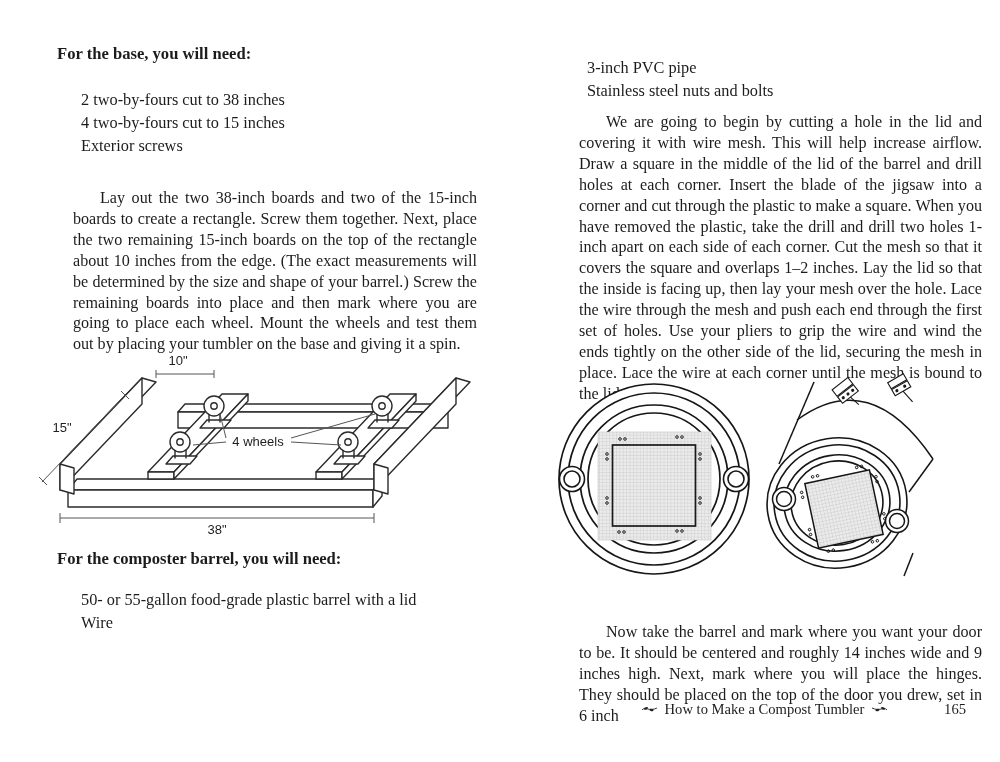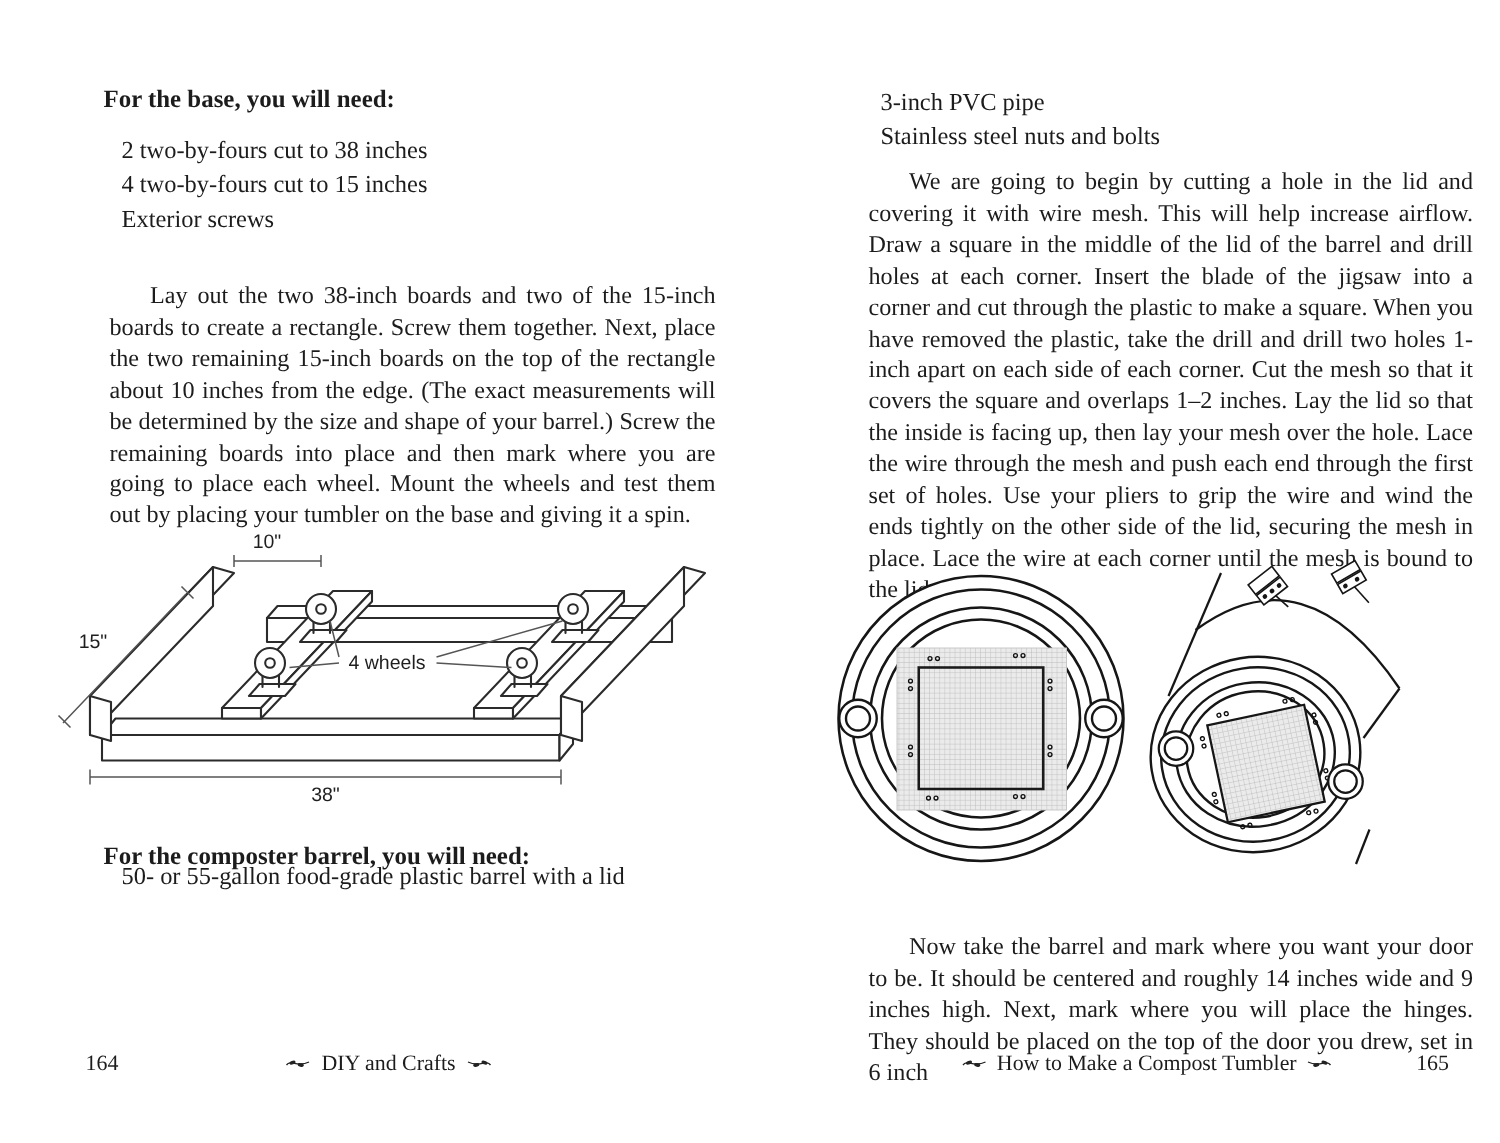"For the base, you will" .heading { margin: 12px -> 0 }
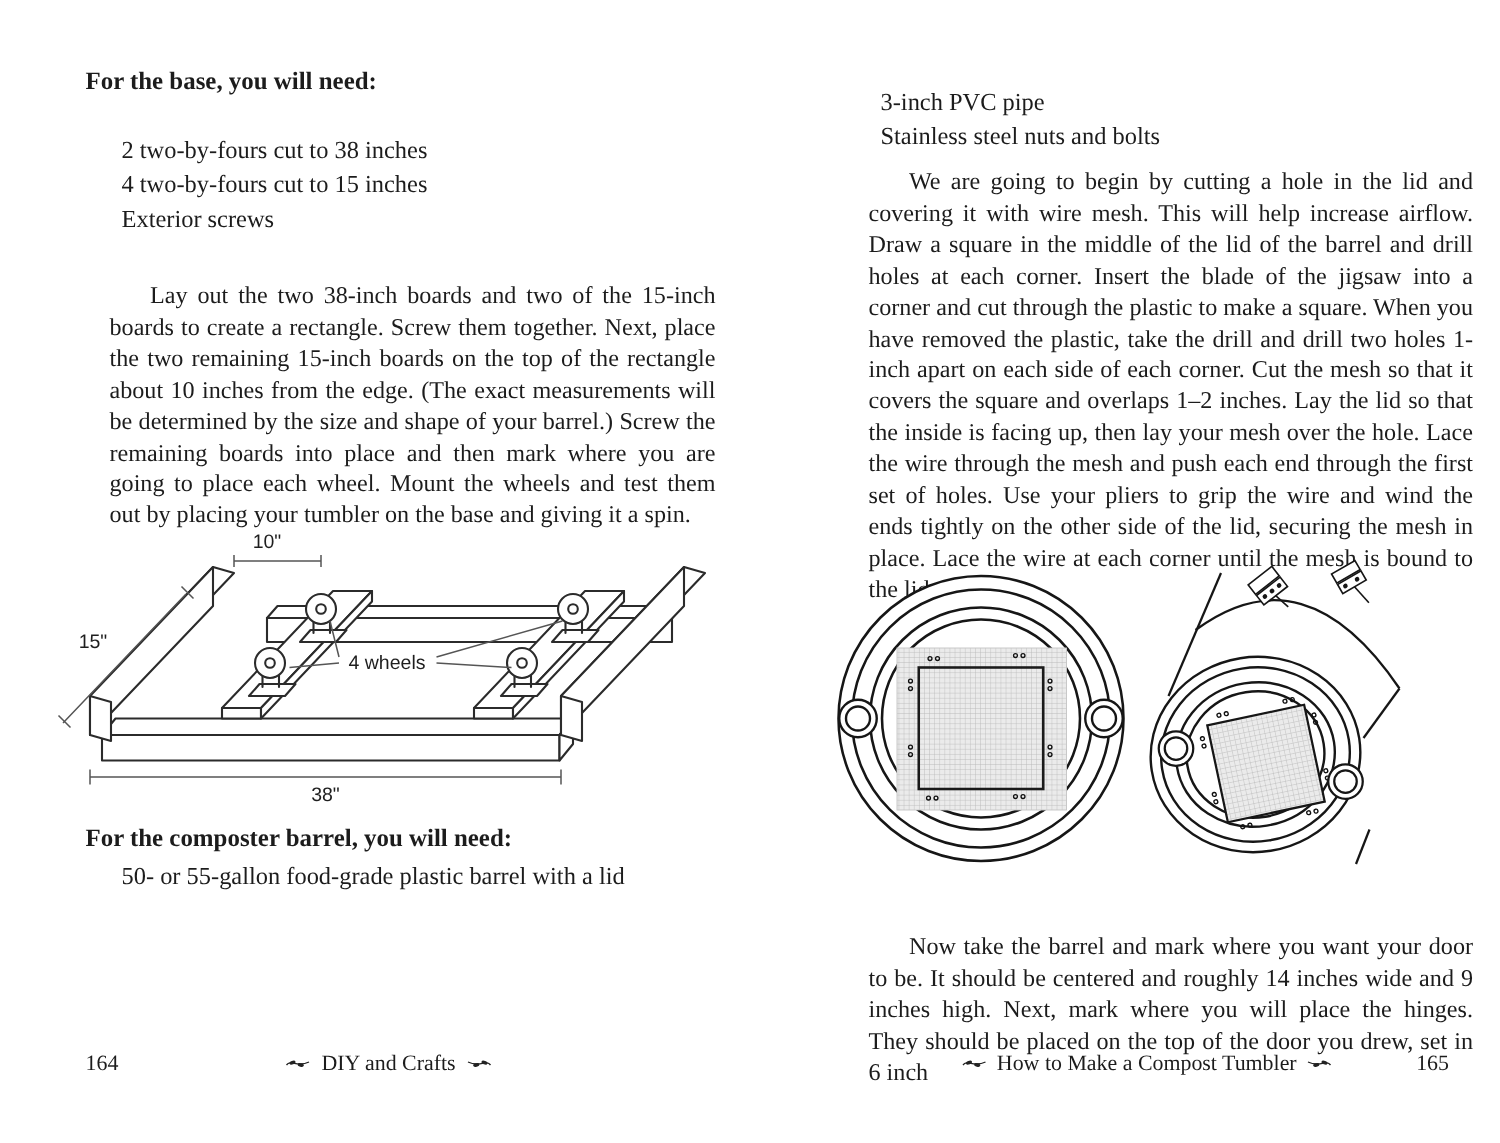"50- or 55-gallon food-grade plastic" div.mlist { top: 572px -> 588px }
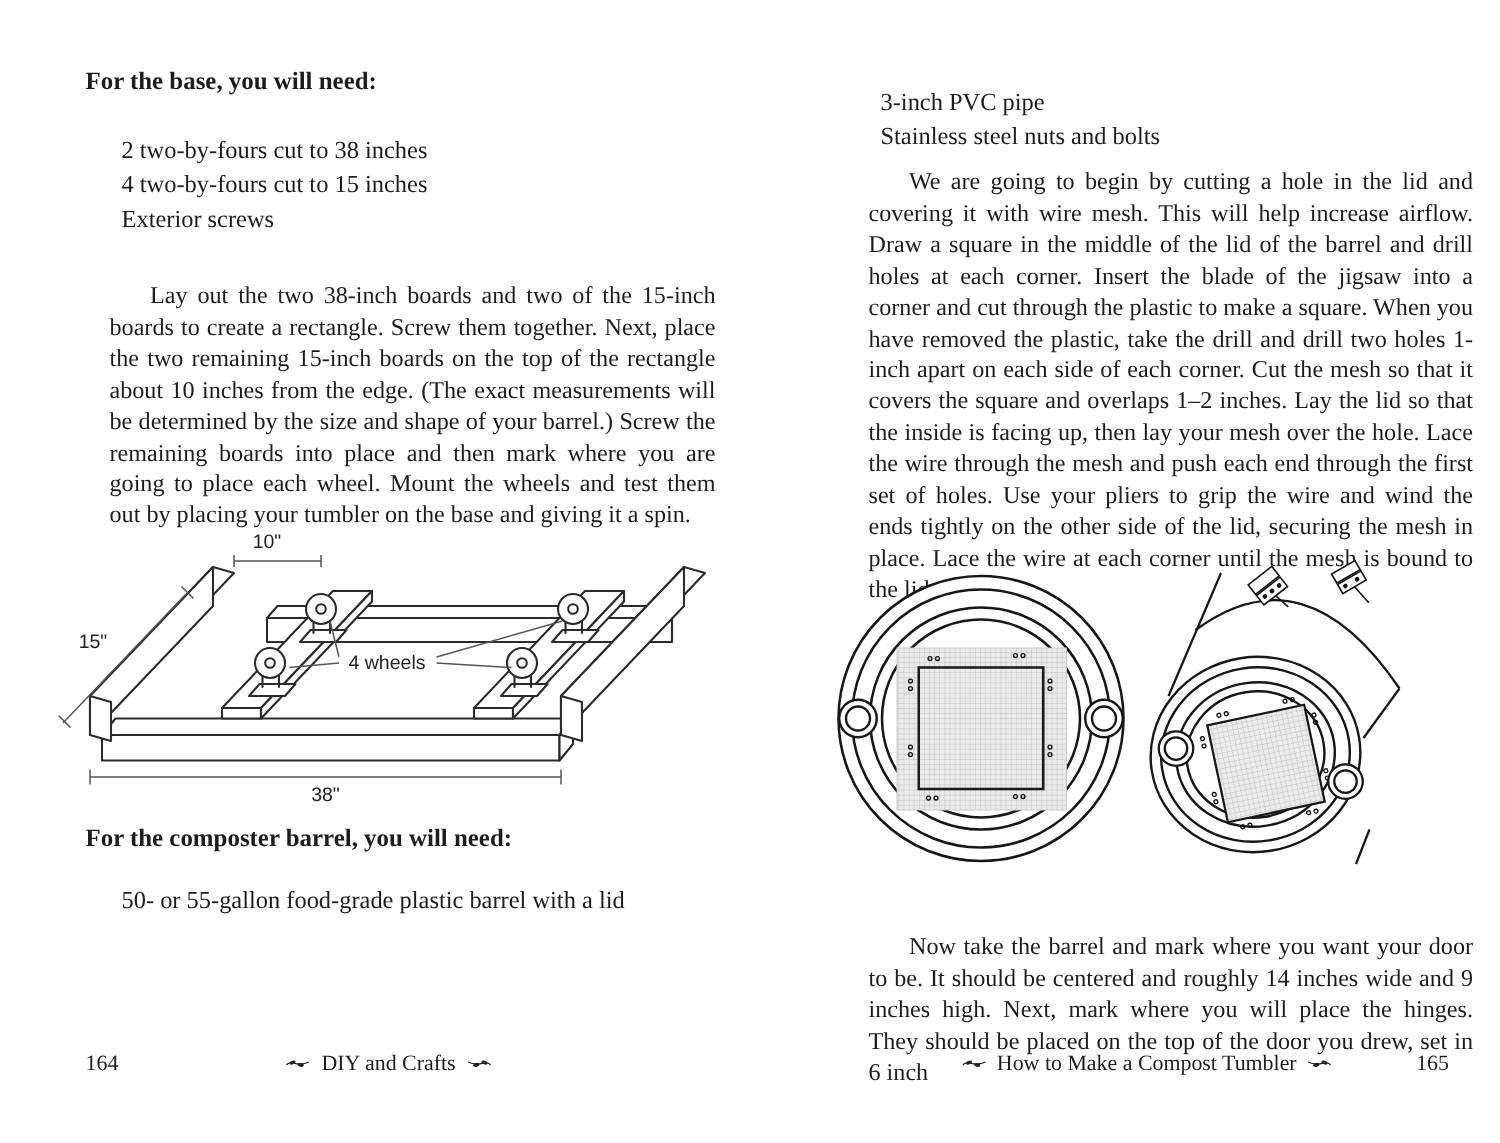"Wire" div.li { html: none -> <div>Wire</div> }
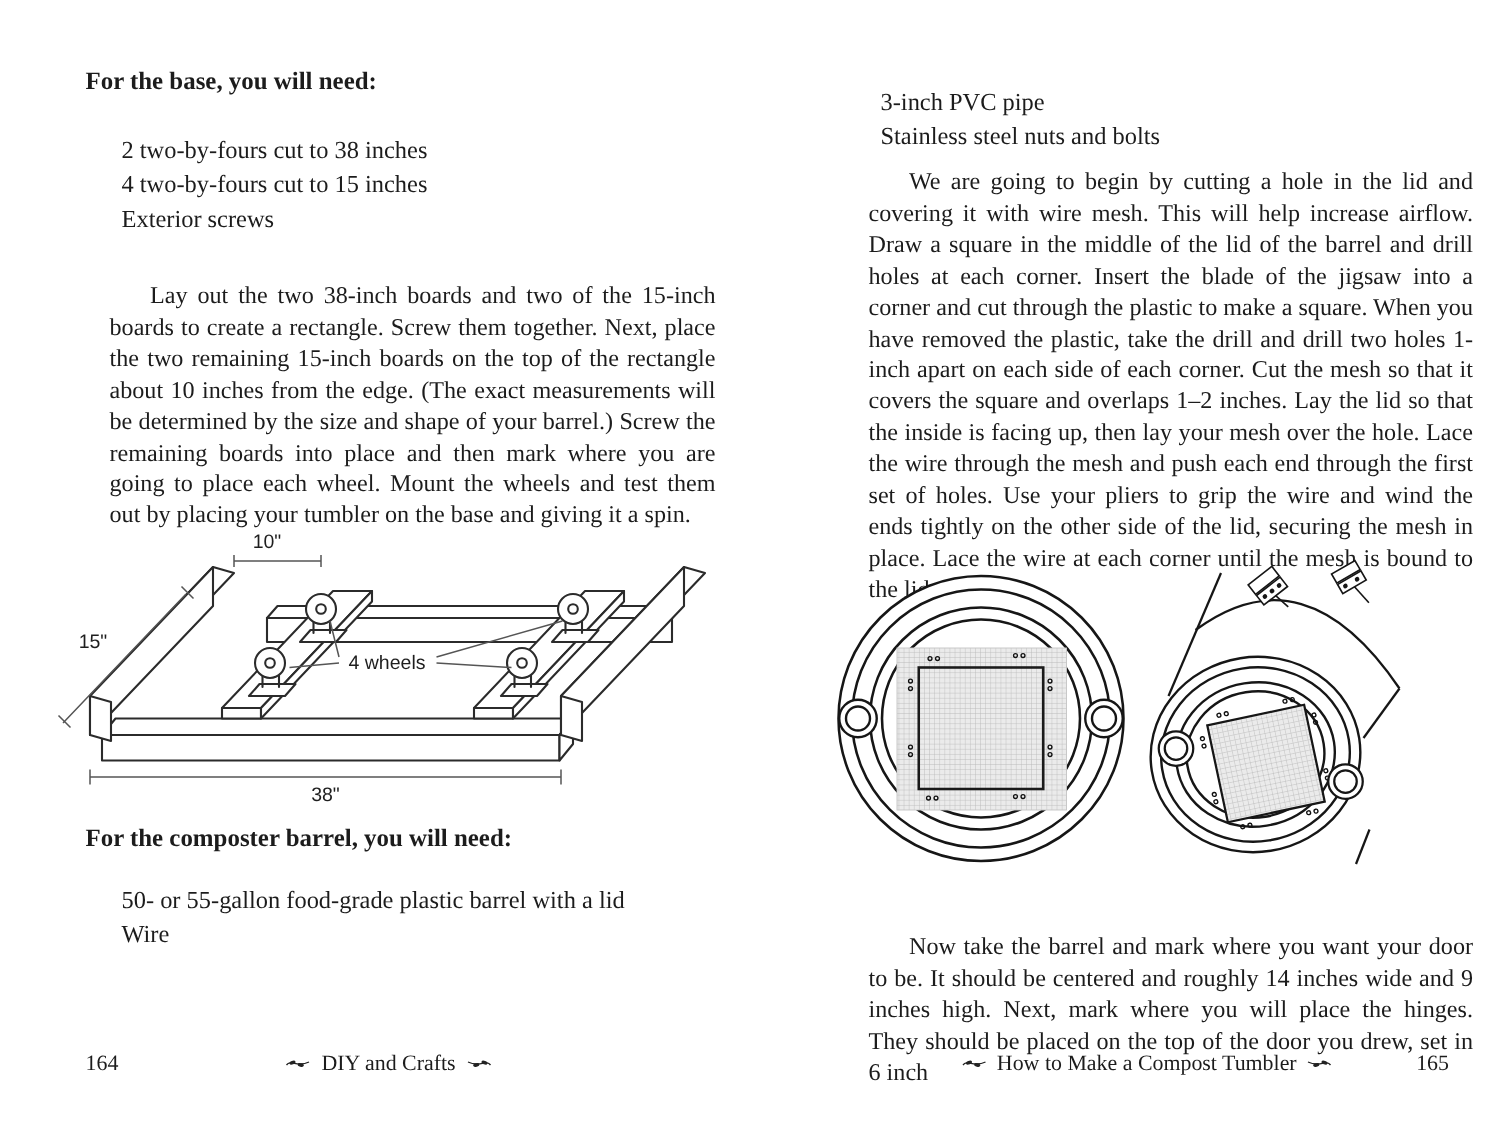"164" div.footer { html: <div> <span>164</span> <span> <span> <svg> <path></path> <ellipse></ellipse> <ellipse></ellipse> </svg> </span> <span>DIY and Crafts</span> <span> <svg> <path></path> <ellipse></ellipse> <ellipse></ellipse> </svg> </span> </span> </div> -> none }
